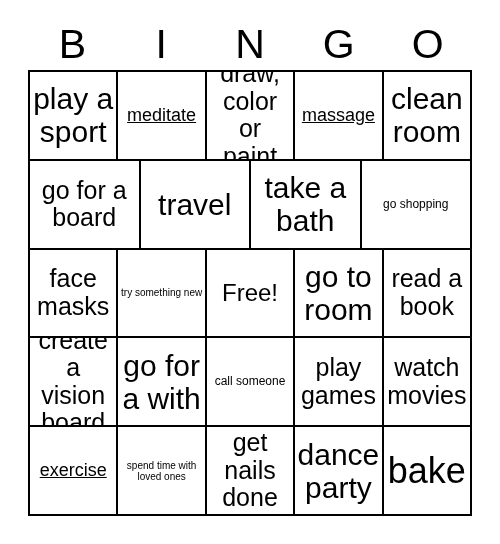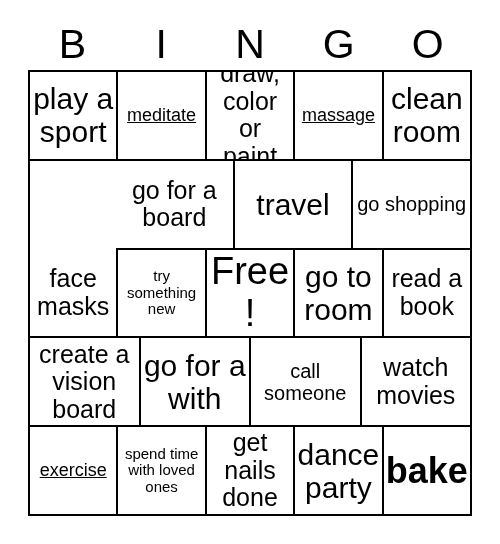"take a bath" div.cell { html: none -> <div> <span>take a bath</span> </div> }
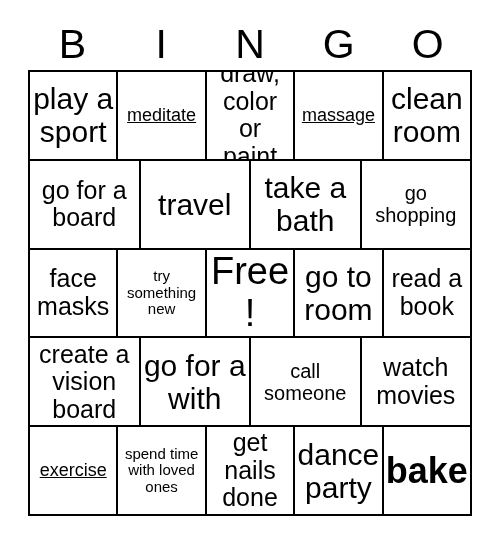"go shopping" .fs-xs .txt { font-size: 20px -> 12px }
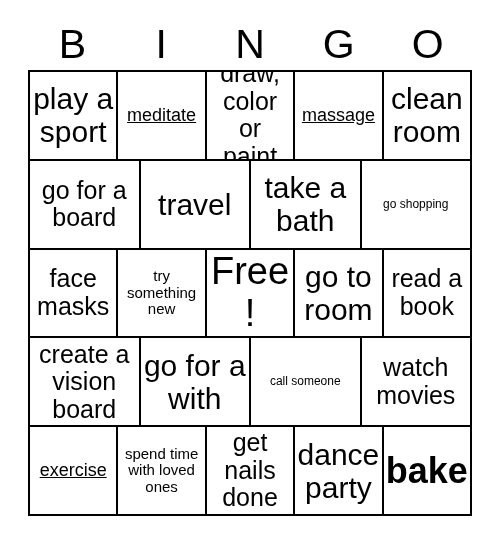"try something new" .fs-xxs .txt { font-size: 15px -> 10px }
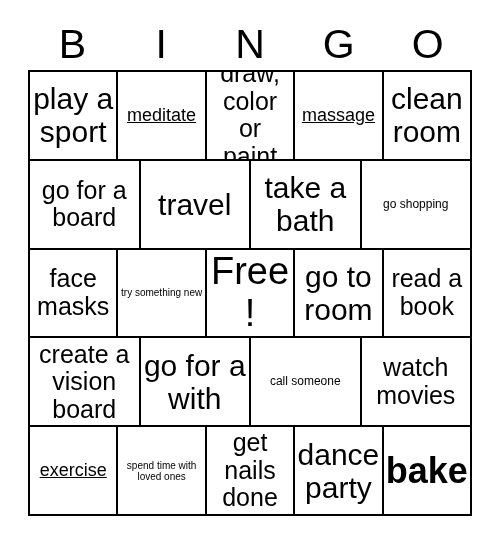"Free!" .fs-xl .txt { font-size: 38px -> 24px }
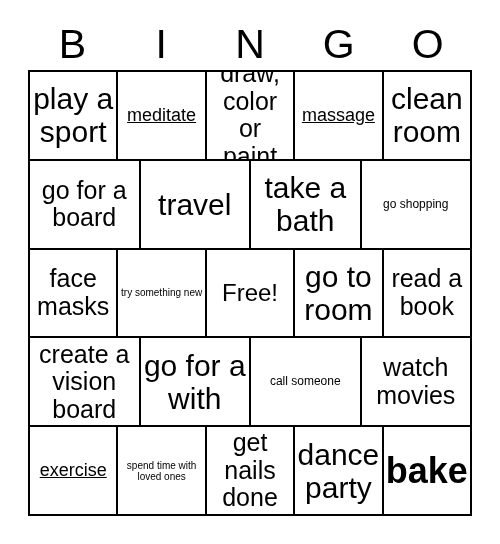"play games" div.cell { html: none -> <div> <span>play games</span> </div> }
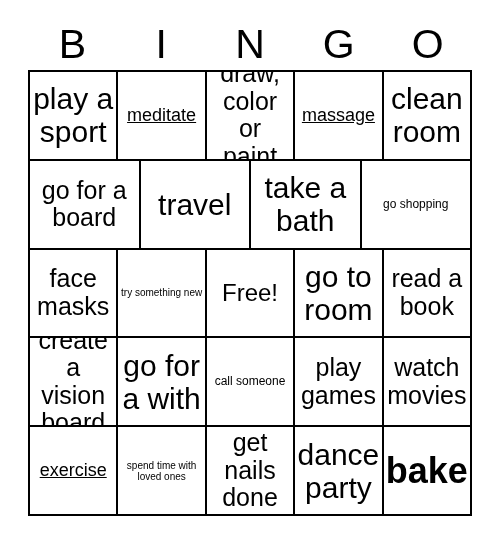"bake" .fs-xxl .txt { font-weight: bold -> none }
